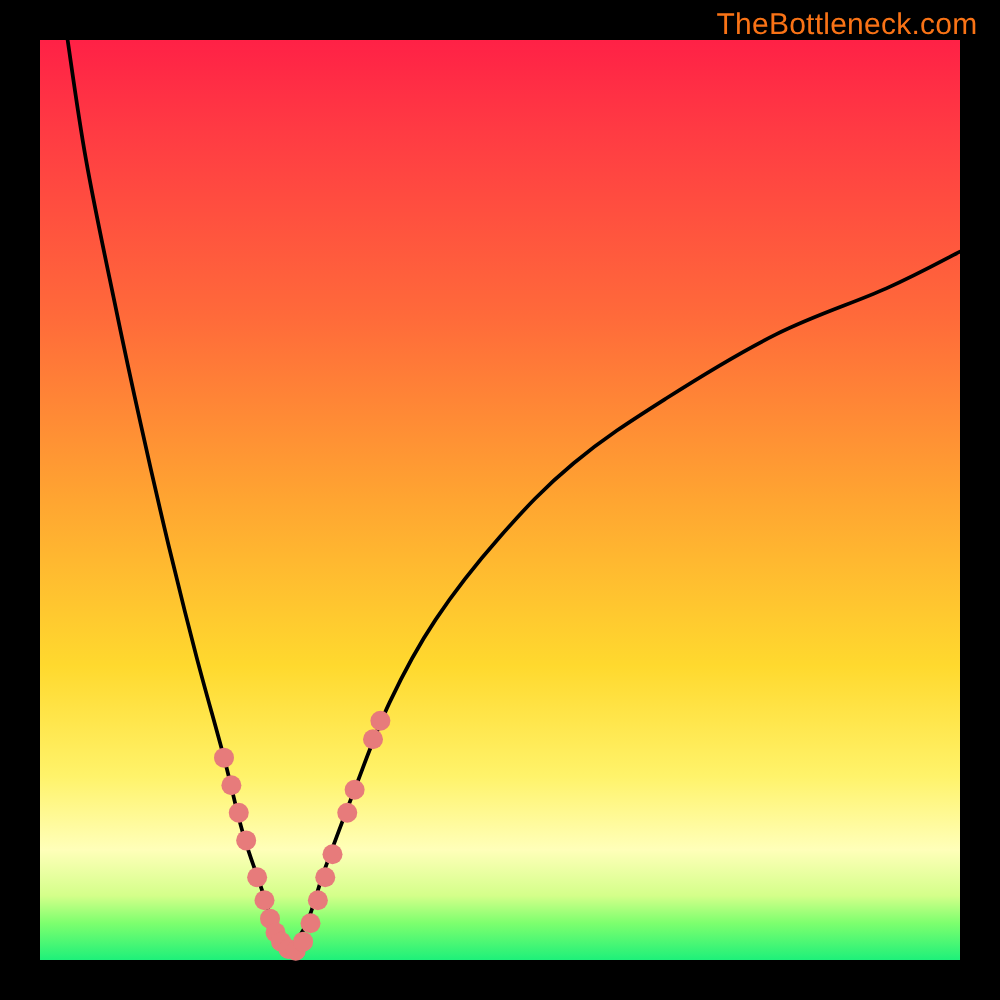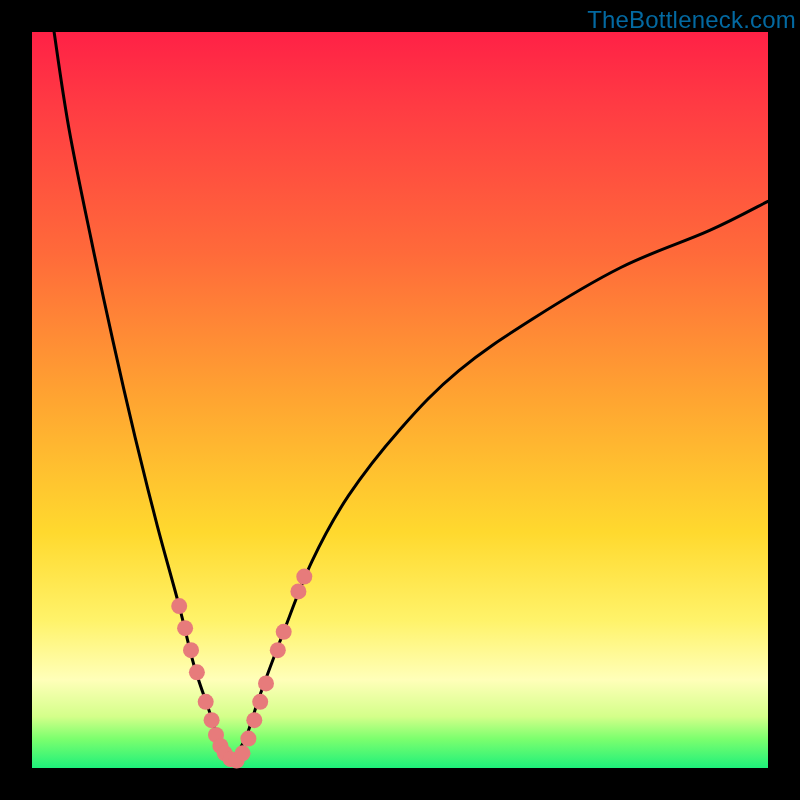"TheBottleneck.com" .watermark { color: #0369a1 -> #f97316; right: 4px -> 18px }
